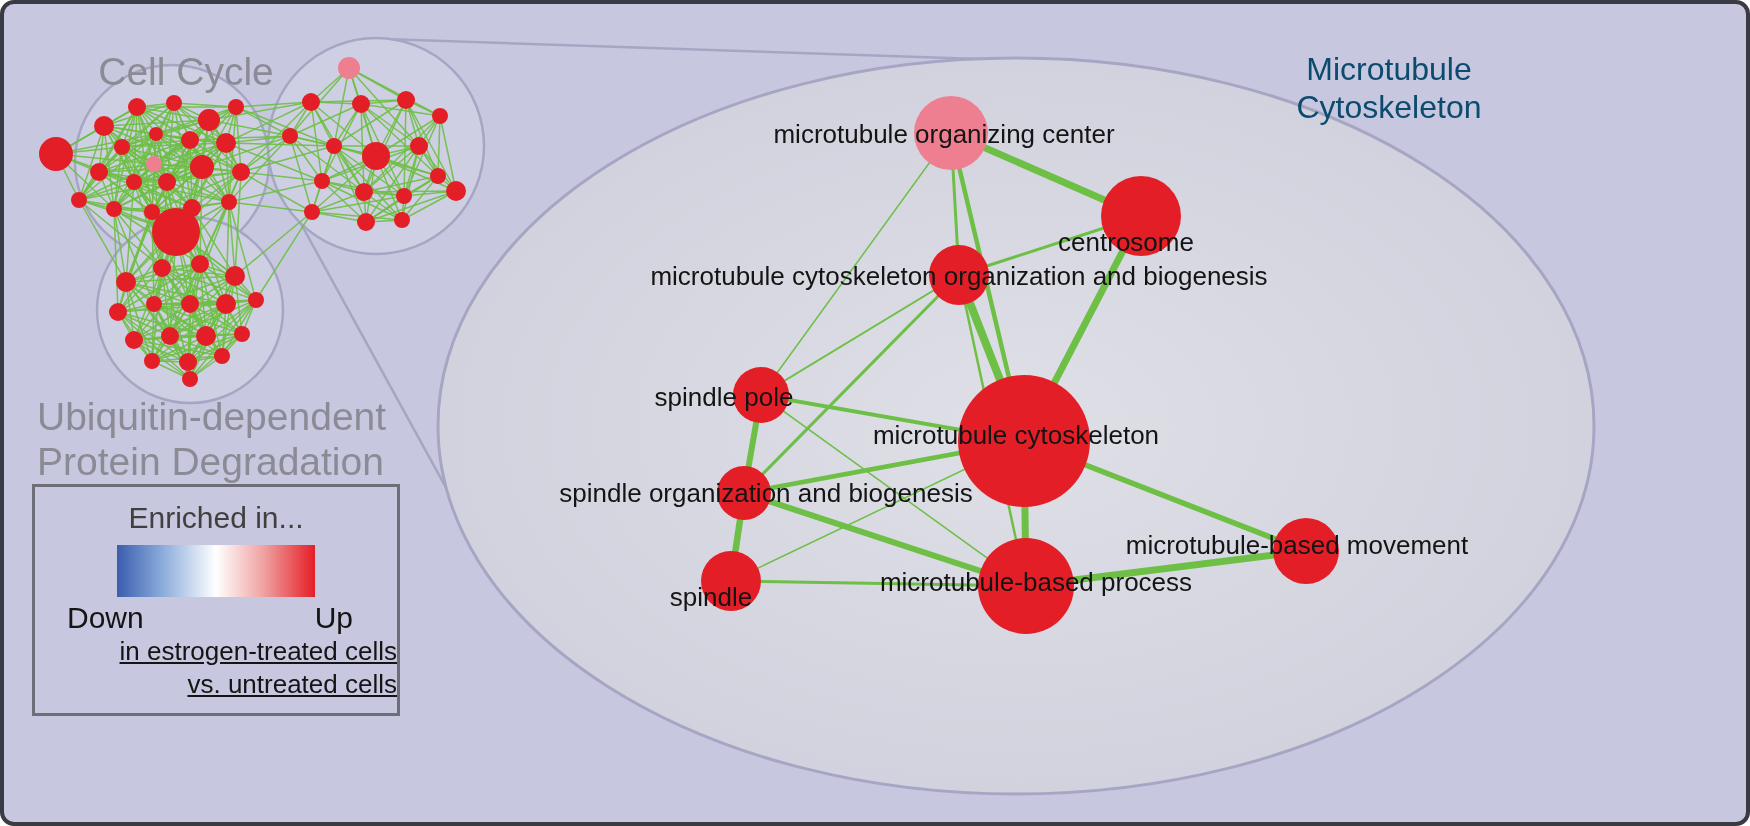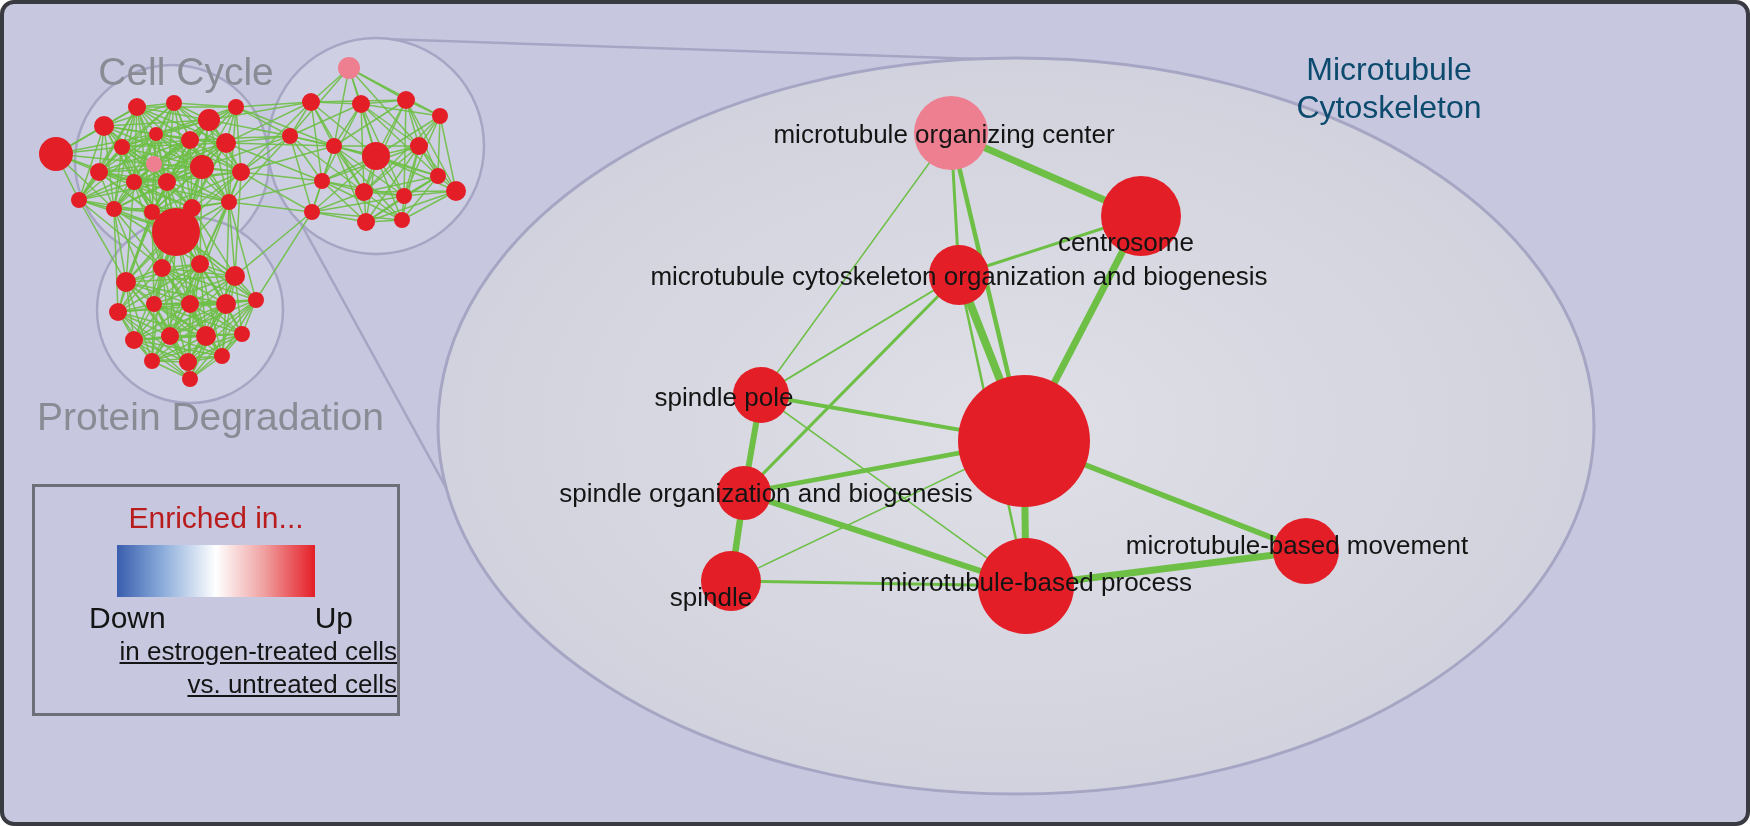"Ubiquitin-dependent" div { html: none -> <div>Ubiquitin-dependent</div> }
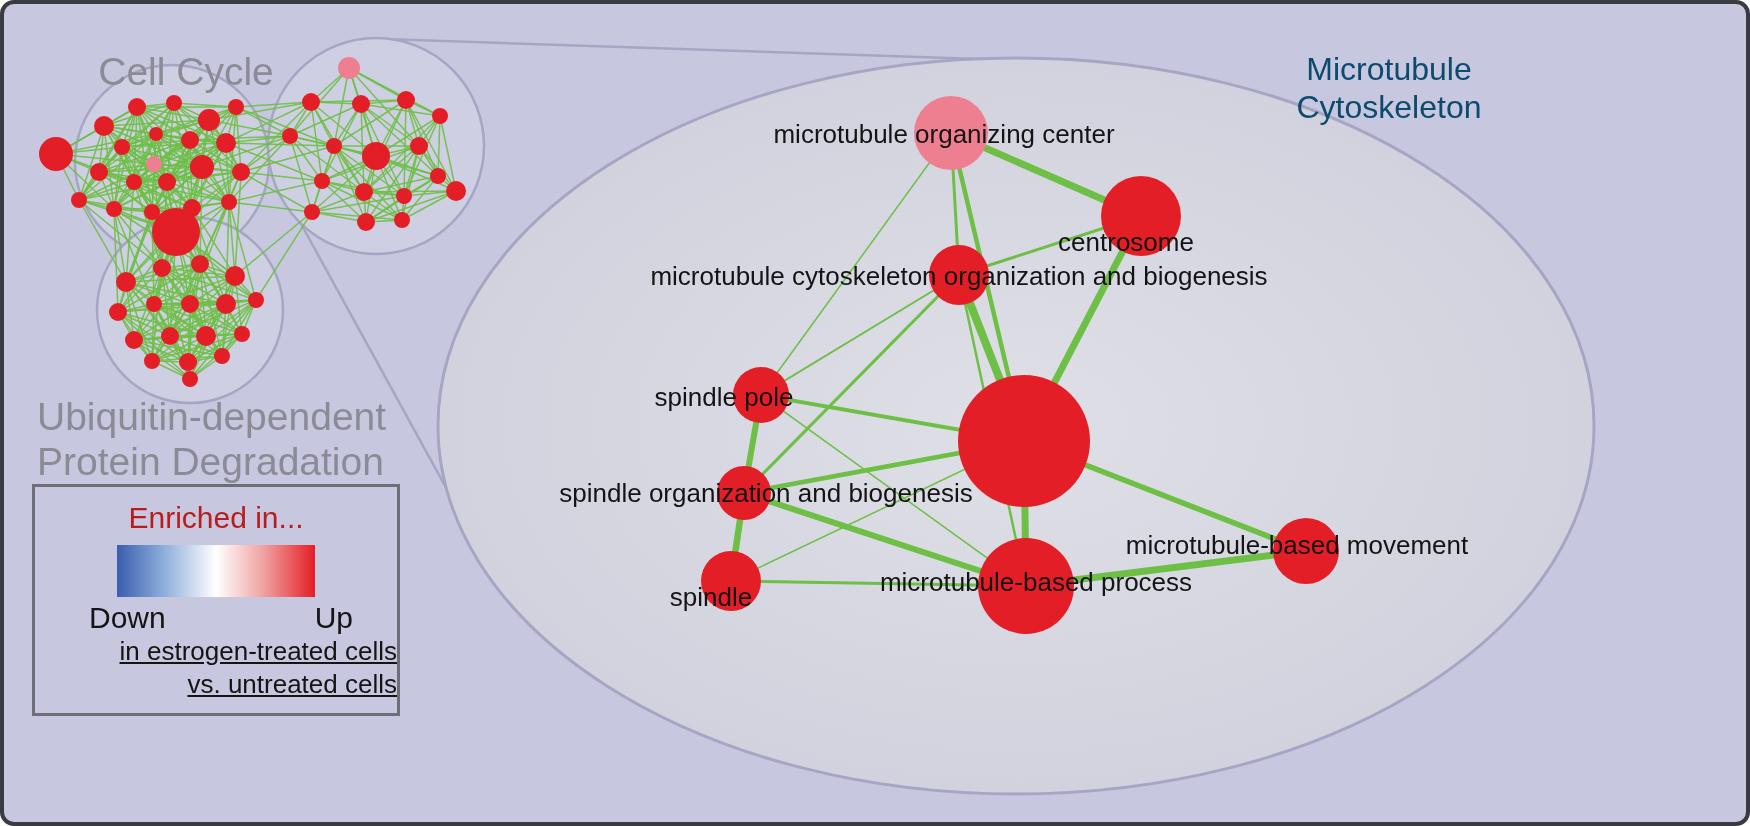"microtubule cytoskeleton" div.node-label { html: none -> <div>microtubule cytoskeleton</div> }
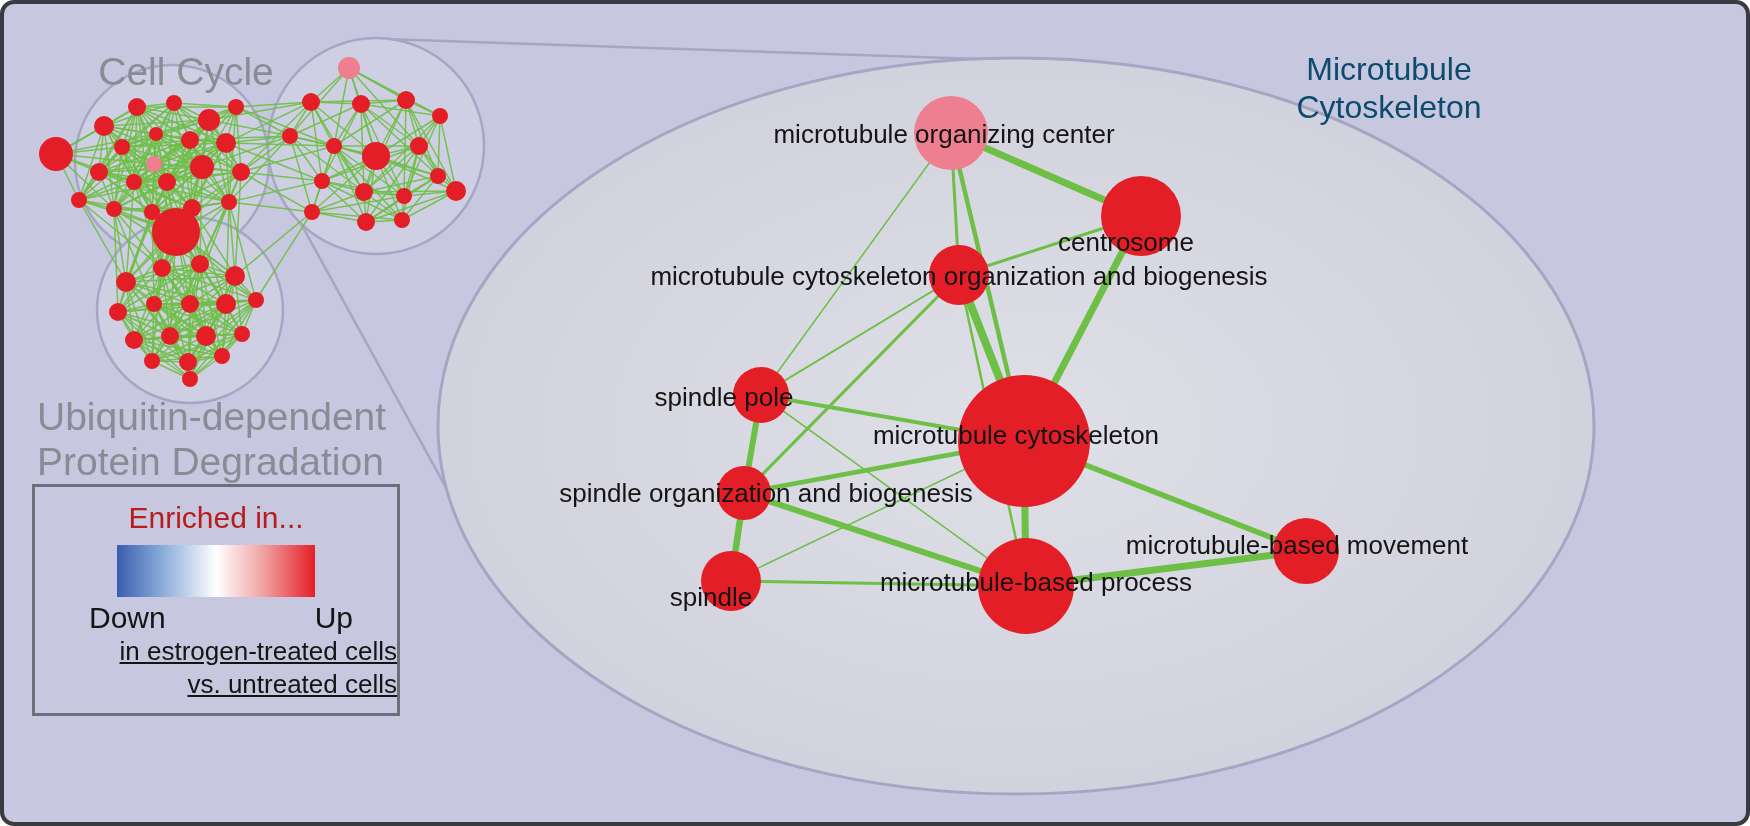"Enriched in..." .legend-title { color: #b91c1c -> #404040 }
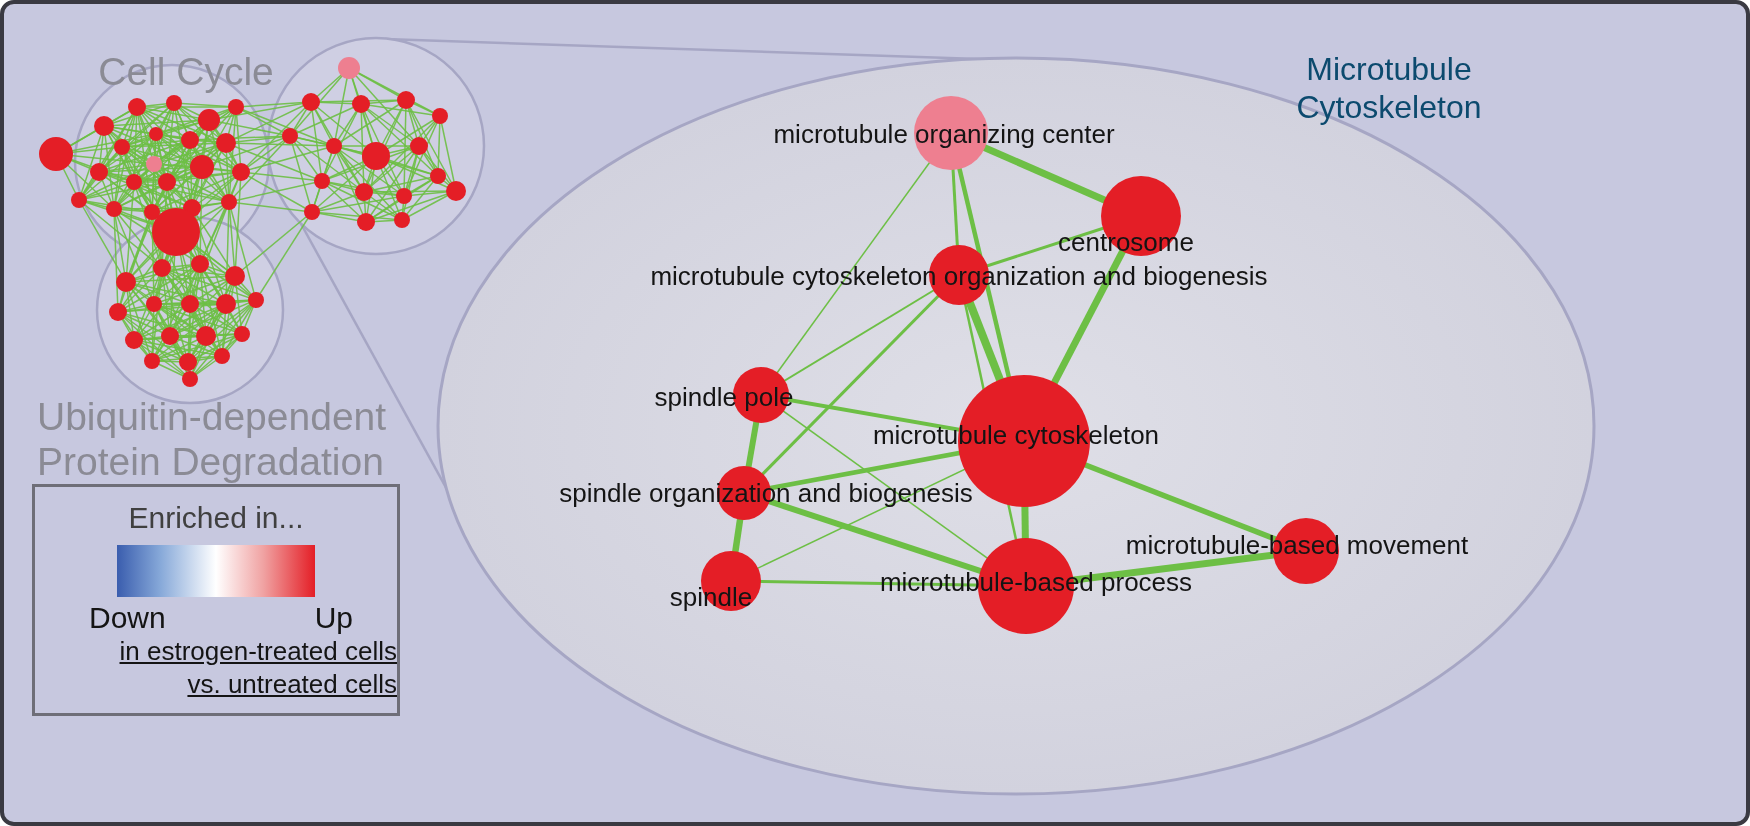"Down" .legend-row { padding: 4px 44px 0 54px -> 4px 44px 0 32px }
